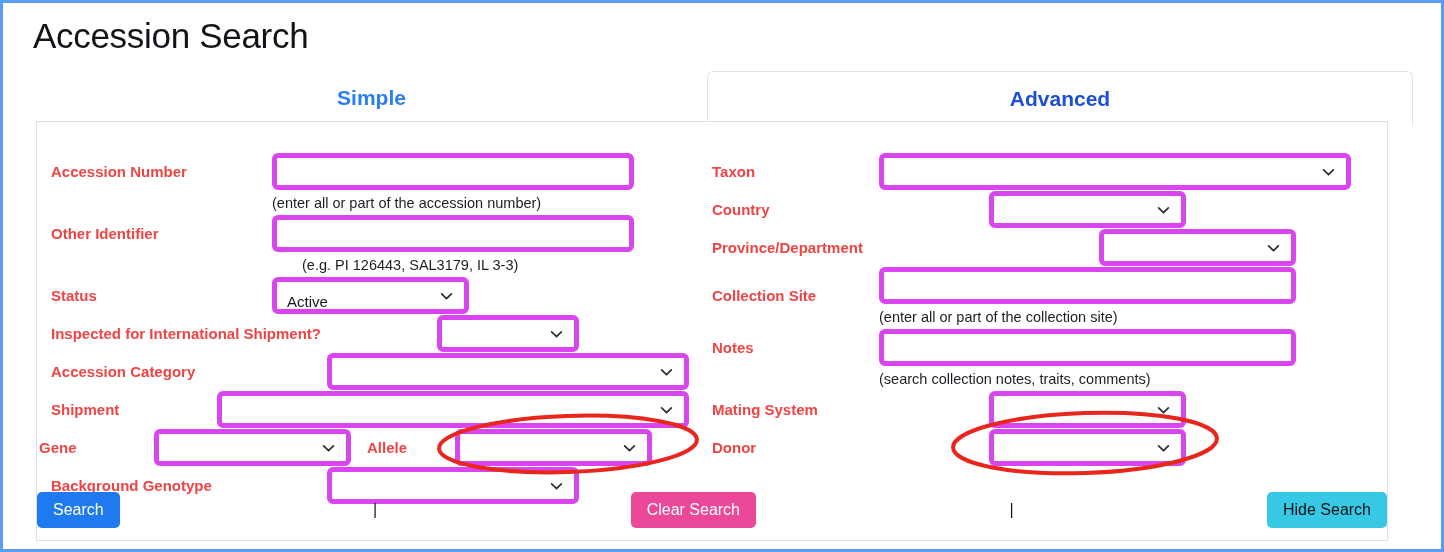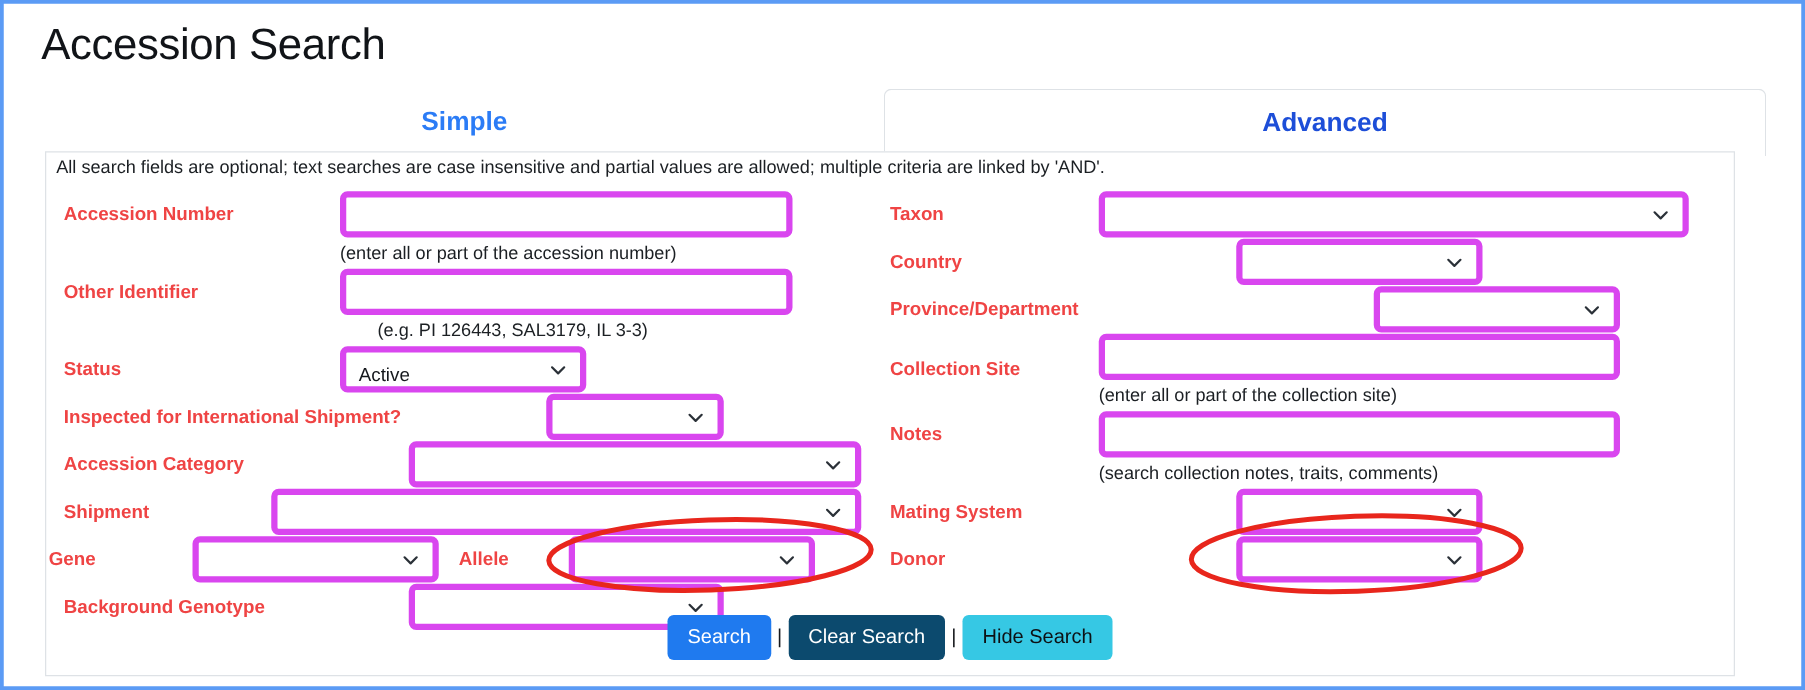"All search fields are optional;" div.hint-top { html: <div>All search fields are optional; text searches are case insensitive and partial values are allowed; multiple criteria are linked by 'AND'.</div> -> none }
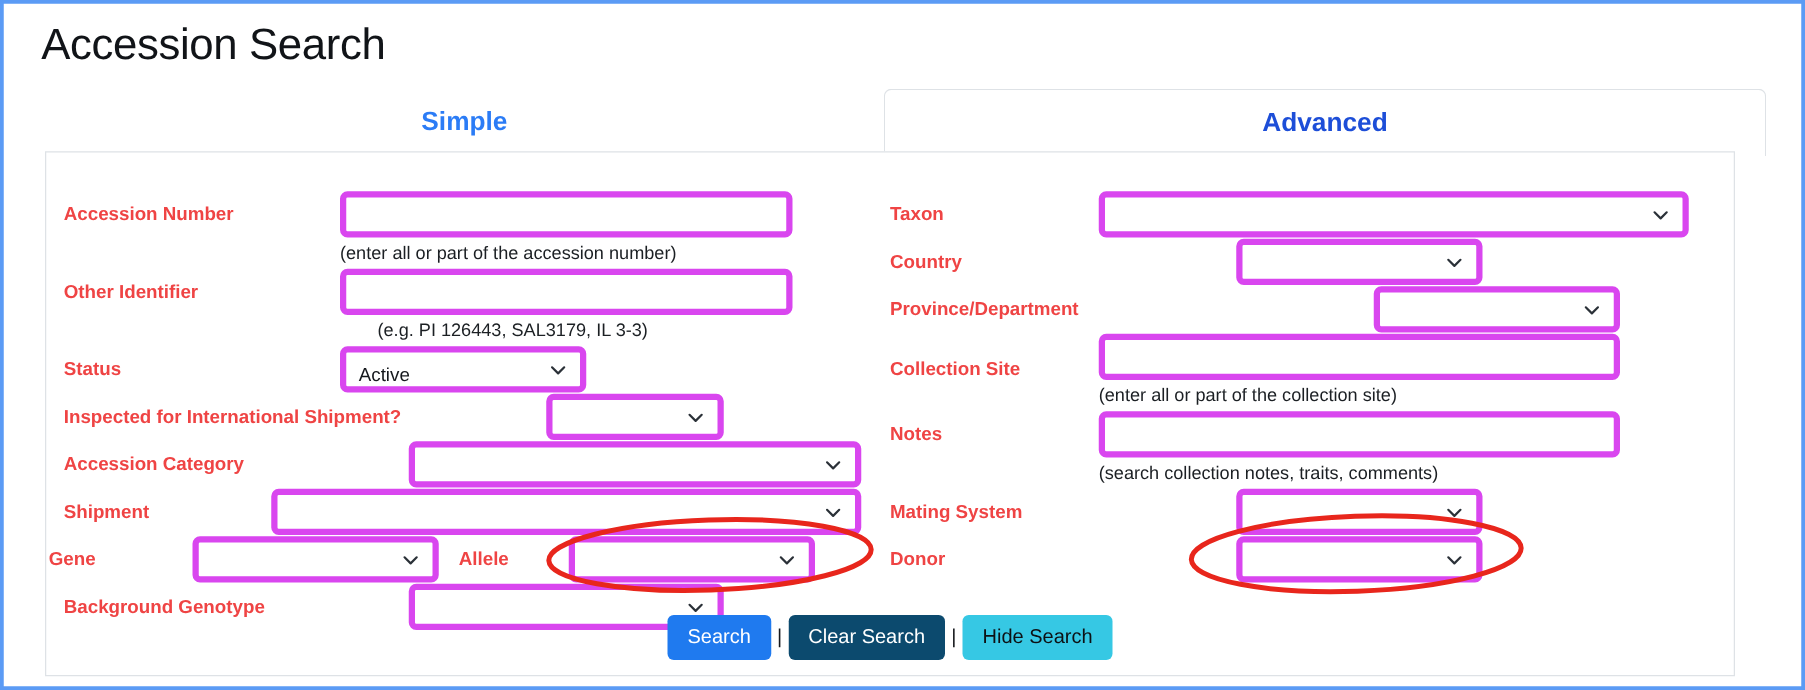"Search" .btnbar { justify-content: center -> space-between }
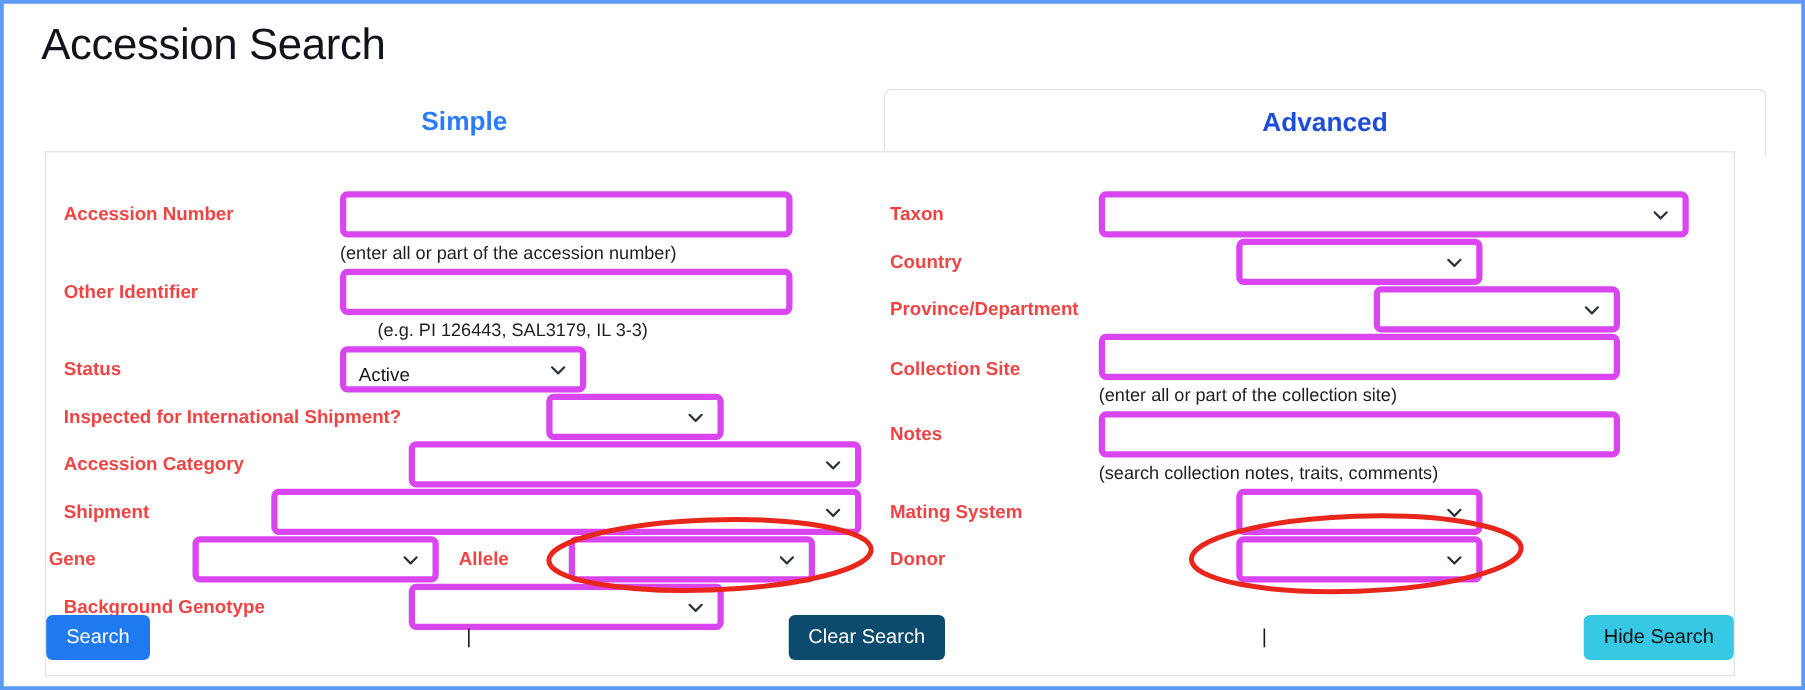"Clear Search" .btn-clear { background: #0c4a6e -> #ec4899 }
